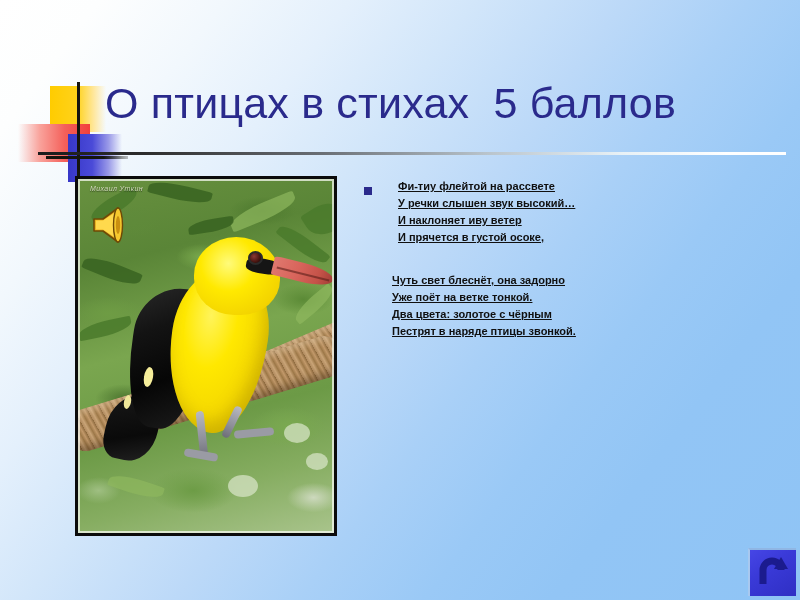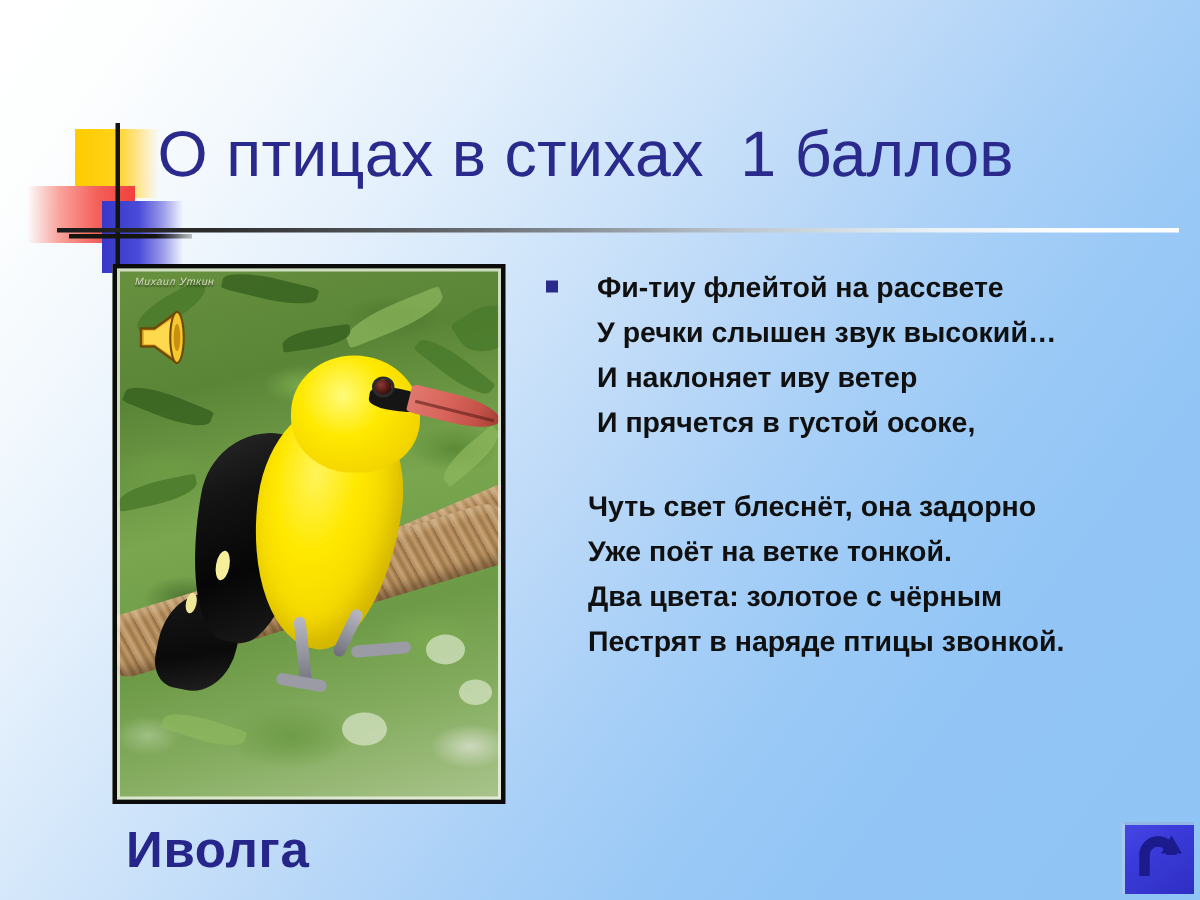"О птицах в стихах 1" div.title { text: 1 -> 5 }
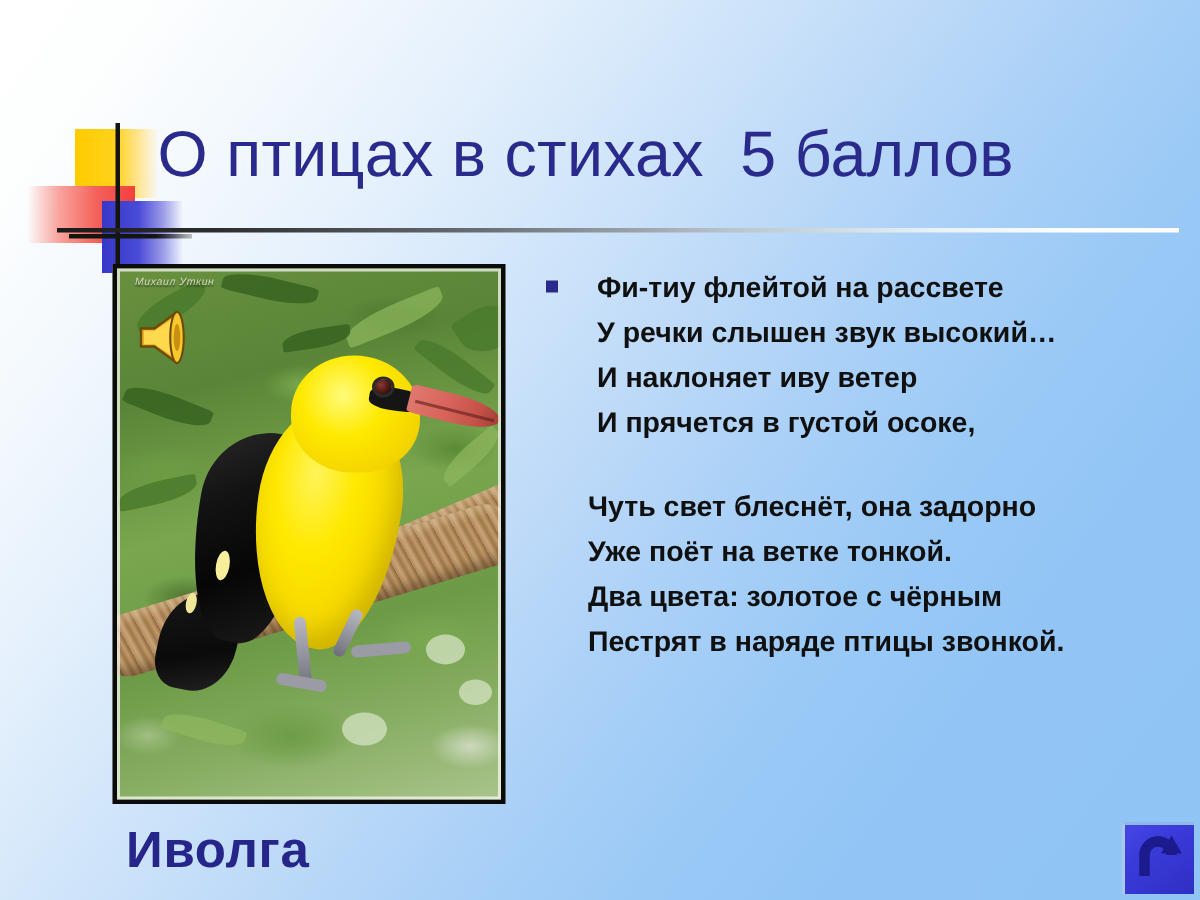"Фи-тиу флейтой на рассвете" .stanza { font-size: 19px -> 11px; line-height: 30px -> 17px; text-decoration: none -> underline }
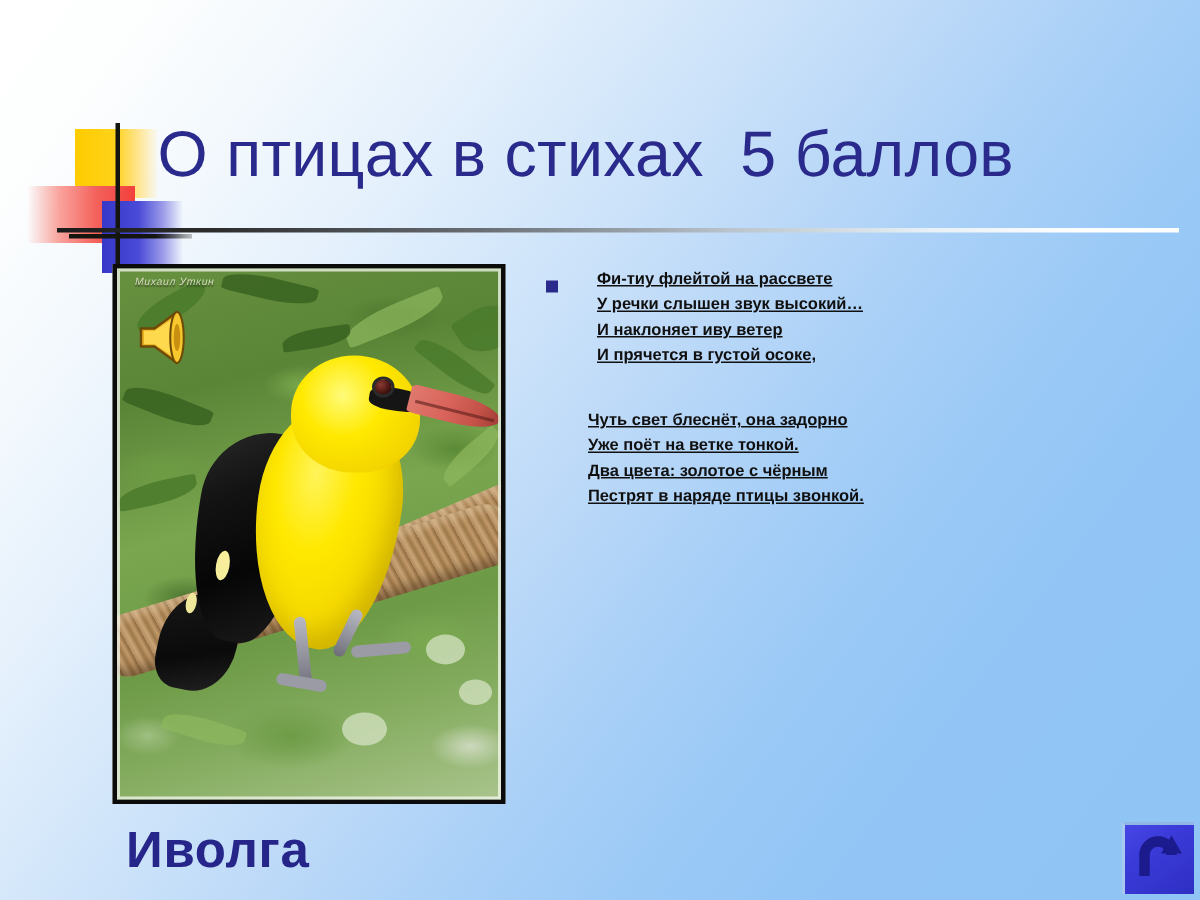"Иволга" div.caption { html: <div>Иволга</div> -> none }
